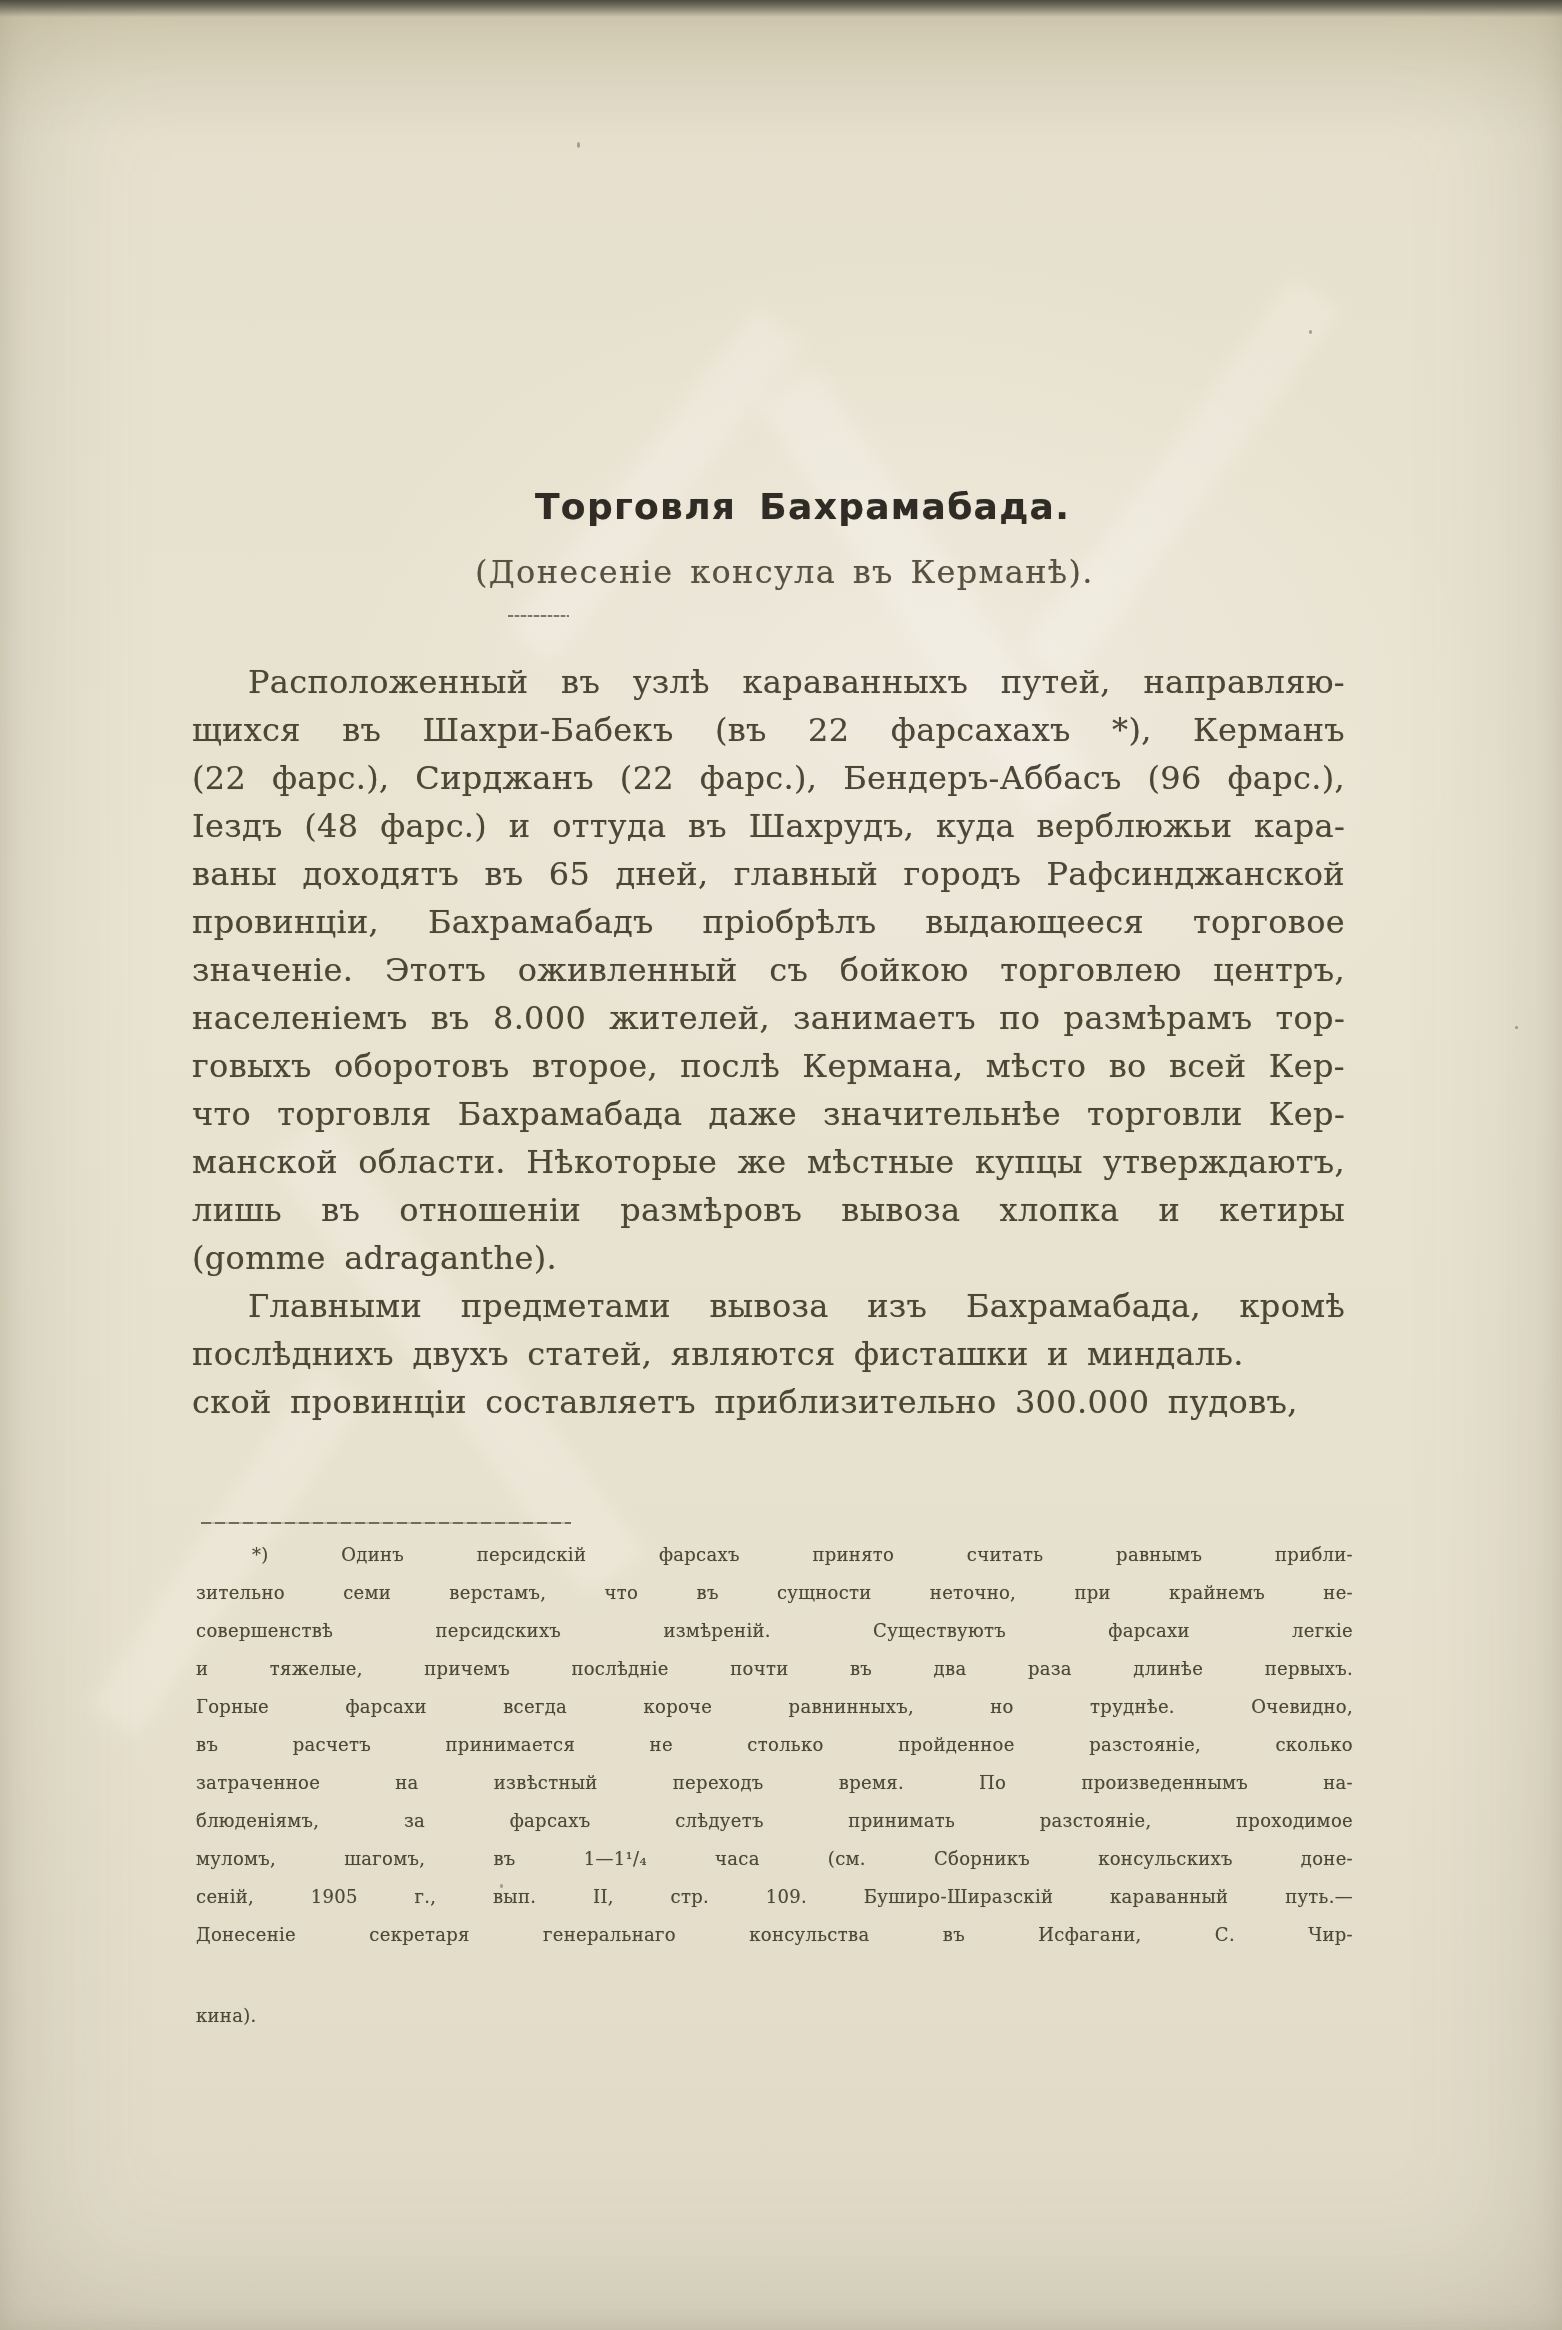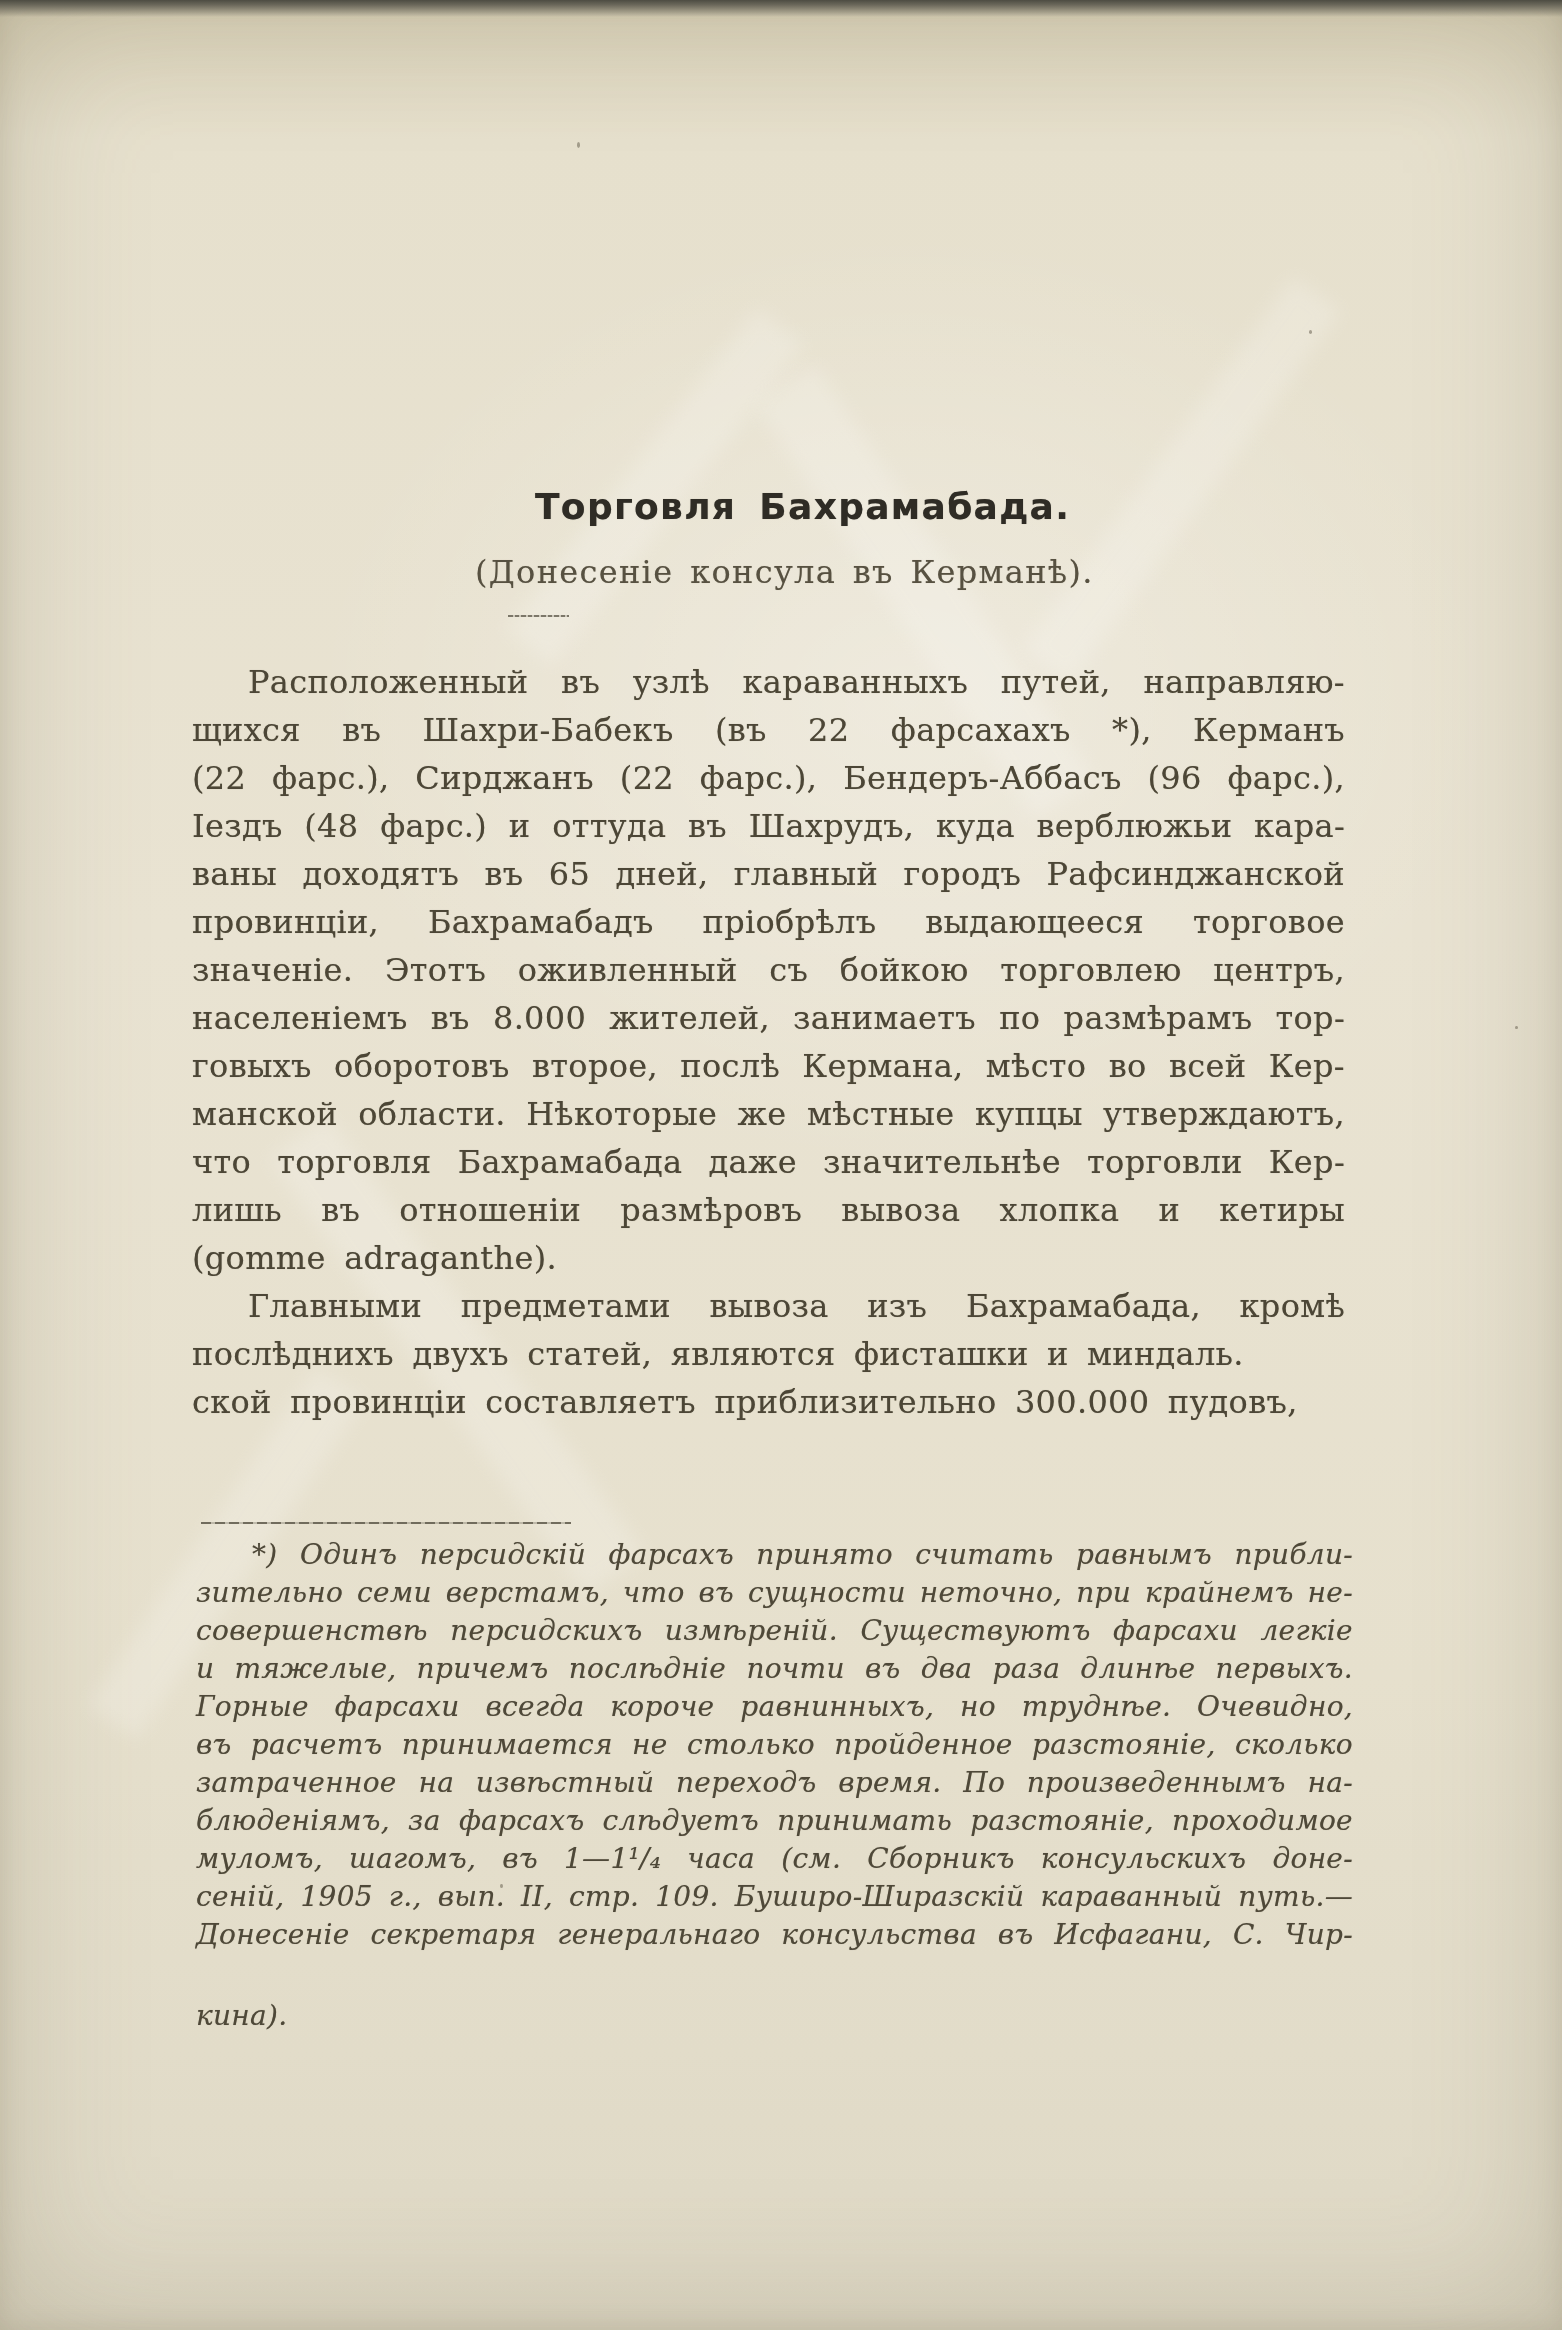"манской области. Нѣкоторые же мѣстные" div.tline { order: before "что торговля Бахрамабада даже" -> after "что торговля Бахрамабада даже" }
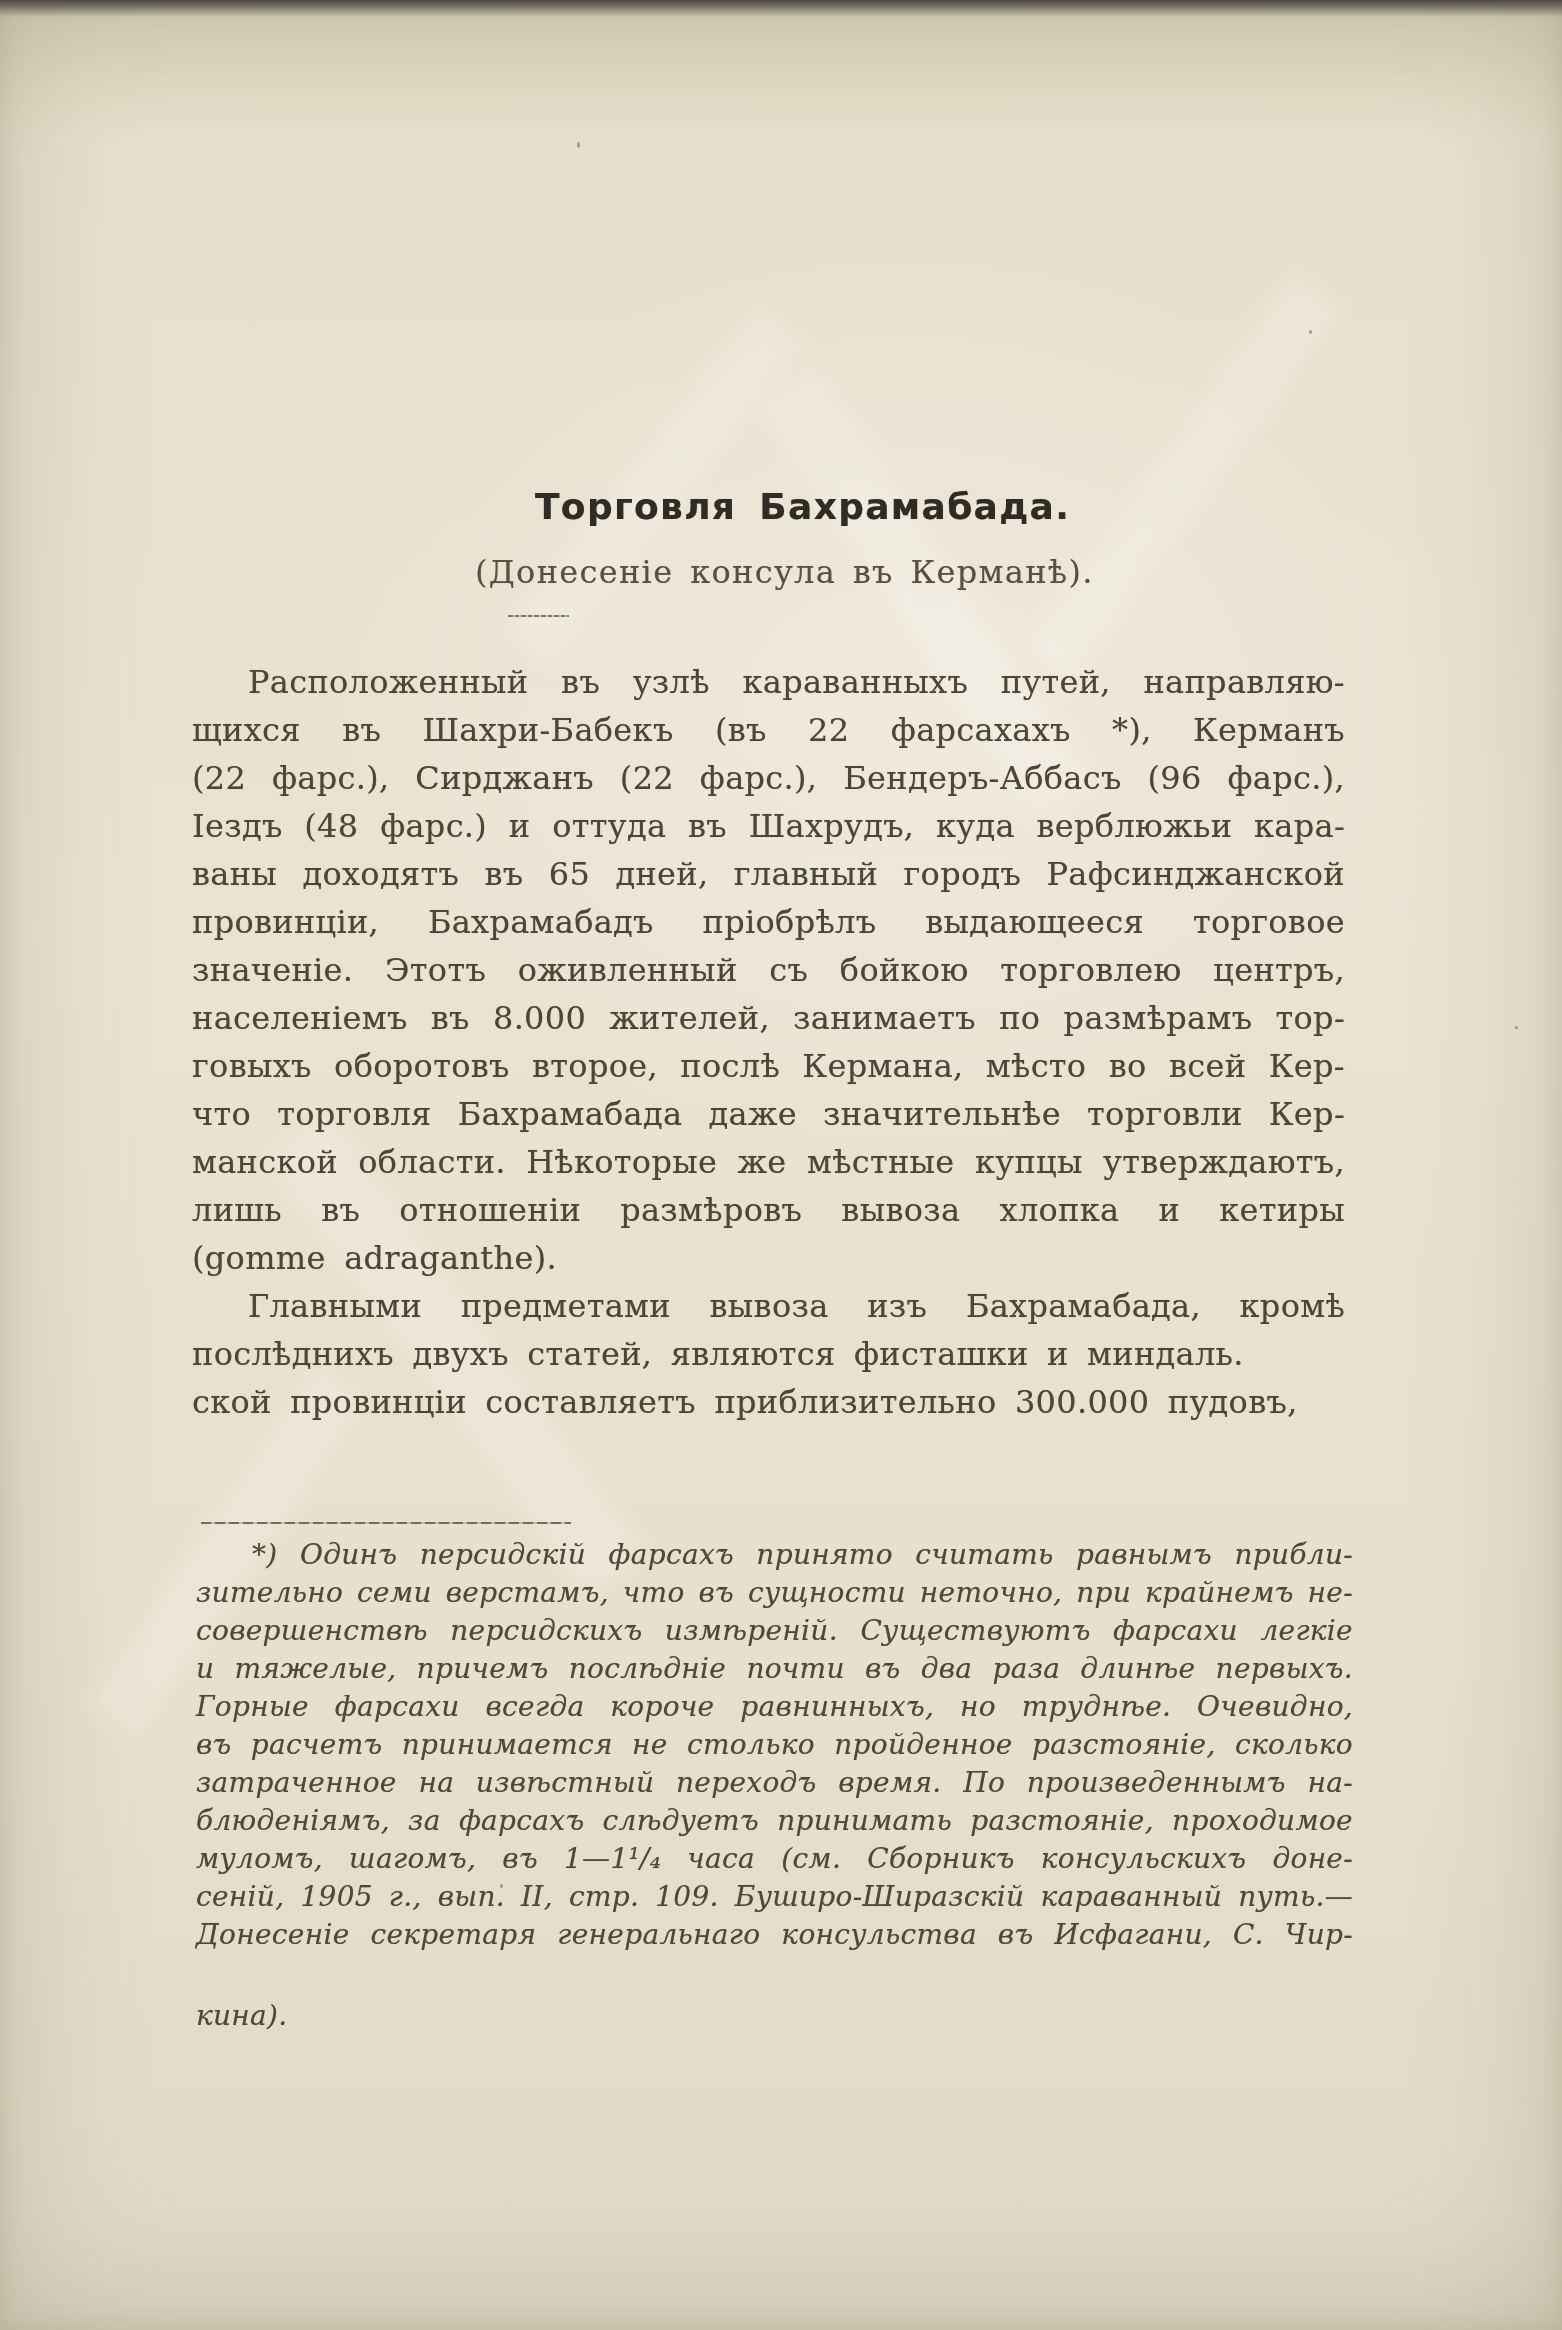"*) Одинъ персидскій фарсахъ принято" .footnote-text { font-size: 28px -> 18px; font-style: italic -> none }
